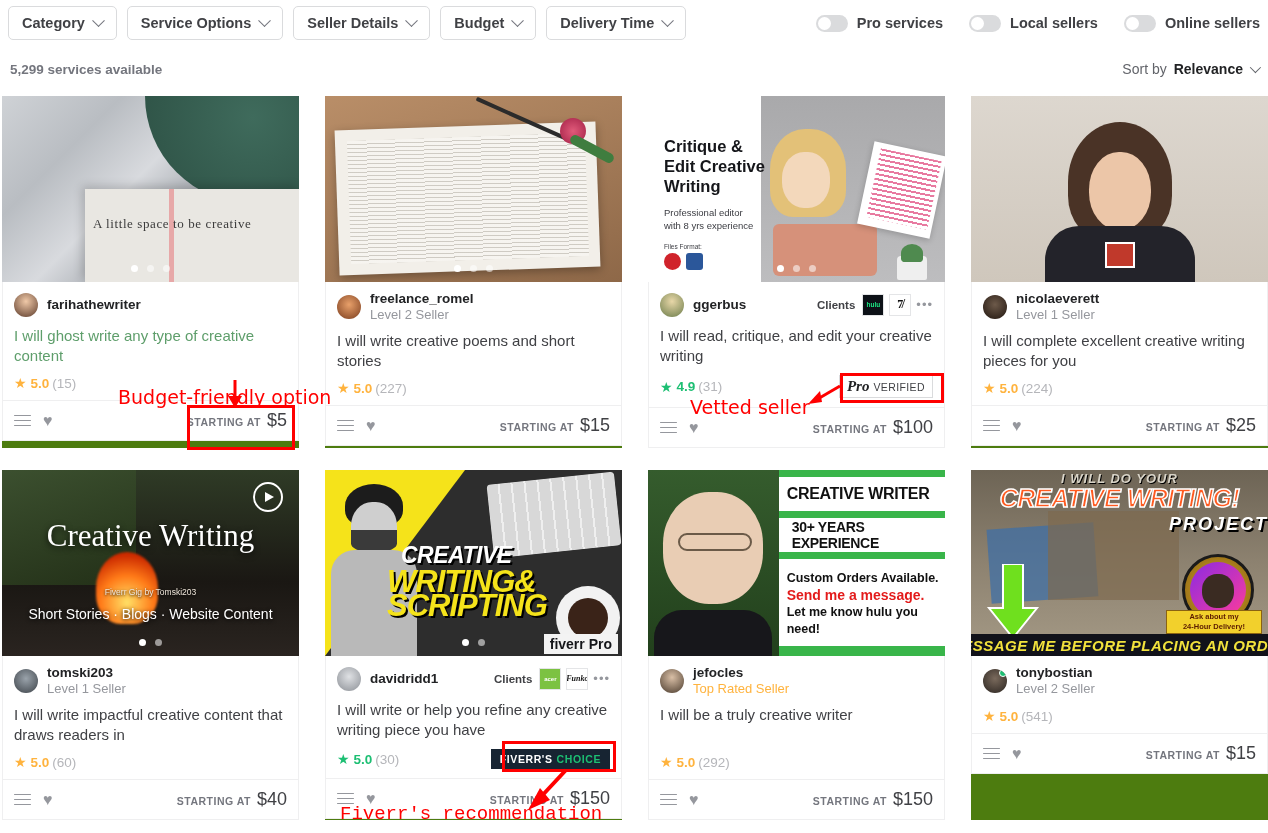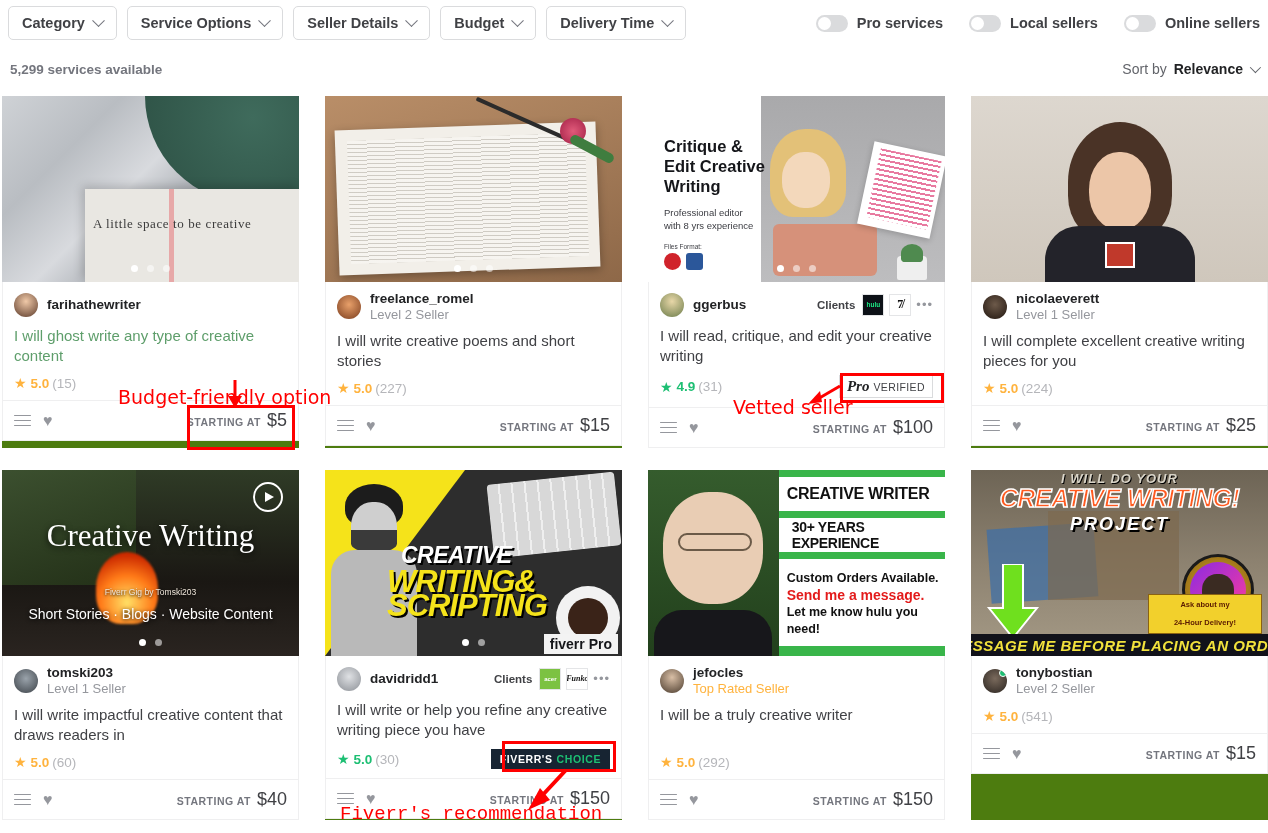"Vetted seller" div.anno-text { left: 733px -> 690px }
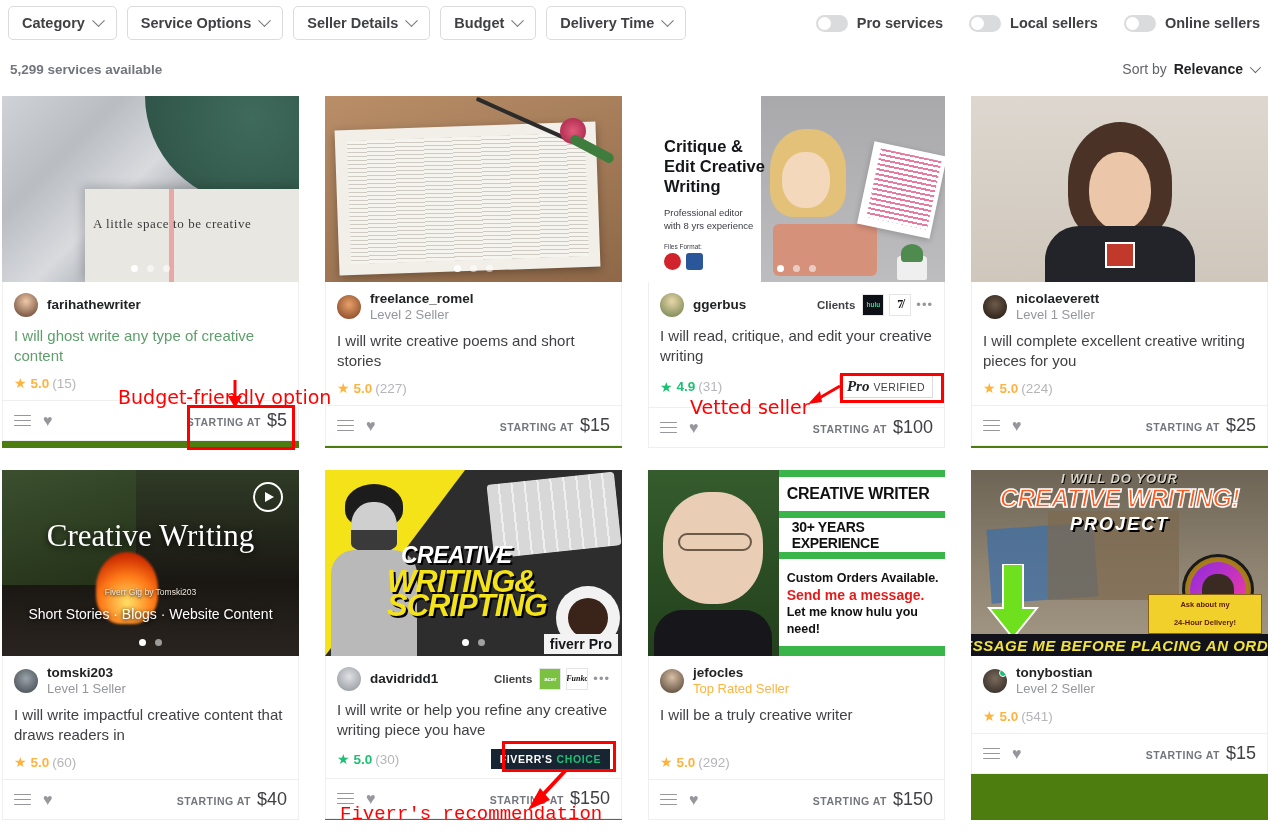"PROJECT" div { text-align: center -> right }
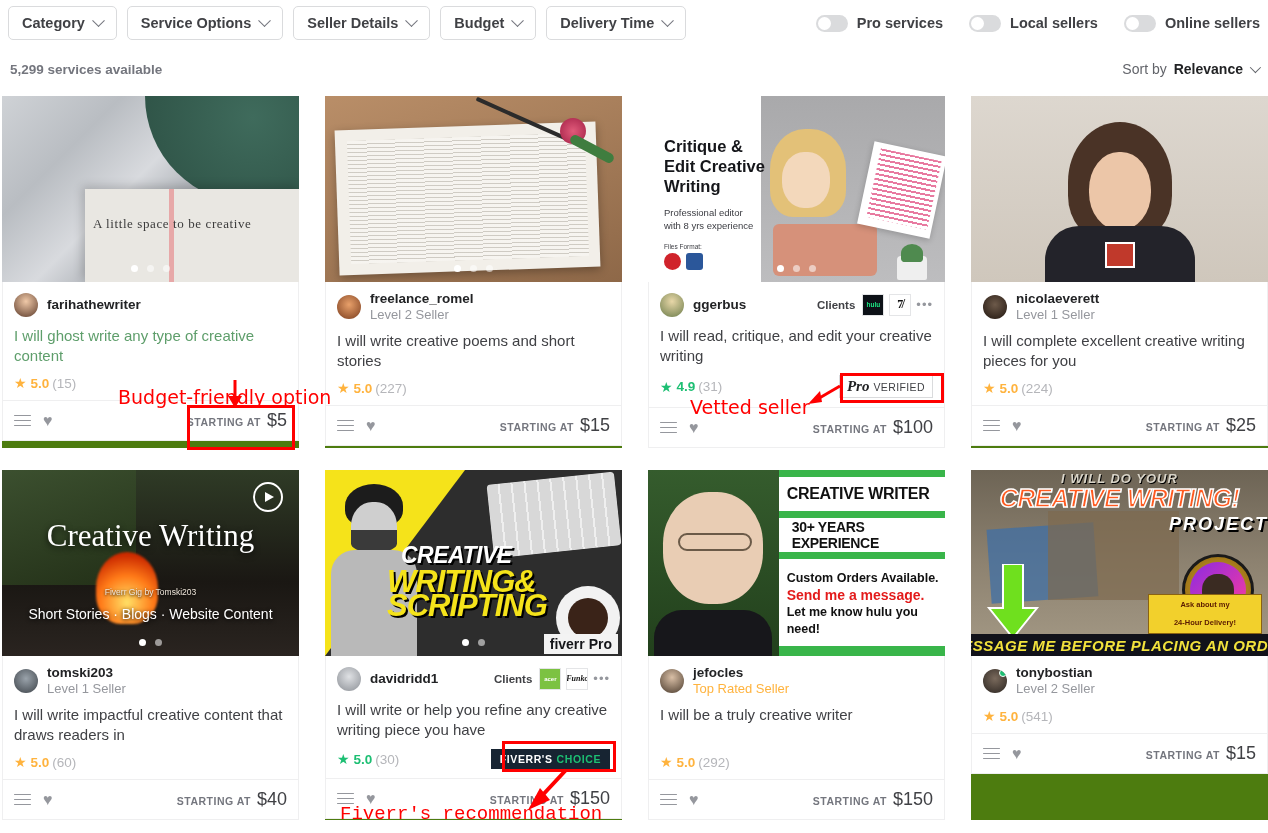"Ask about my" div { line-height: 18px -> 10px; width: 114px -> 96px }
